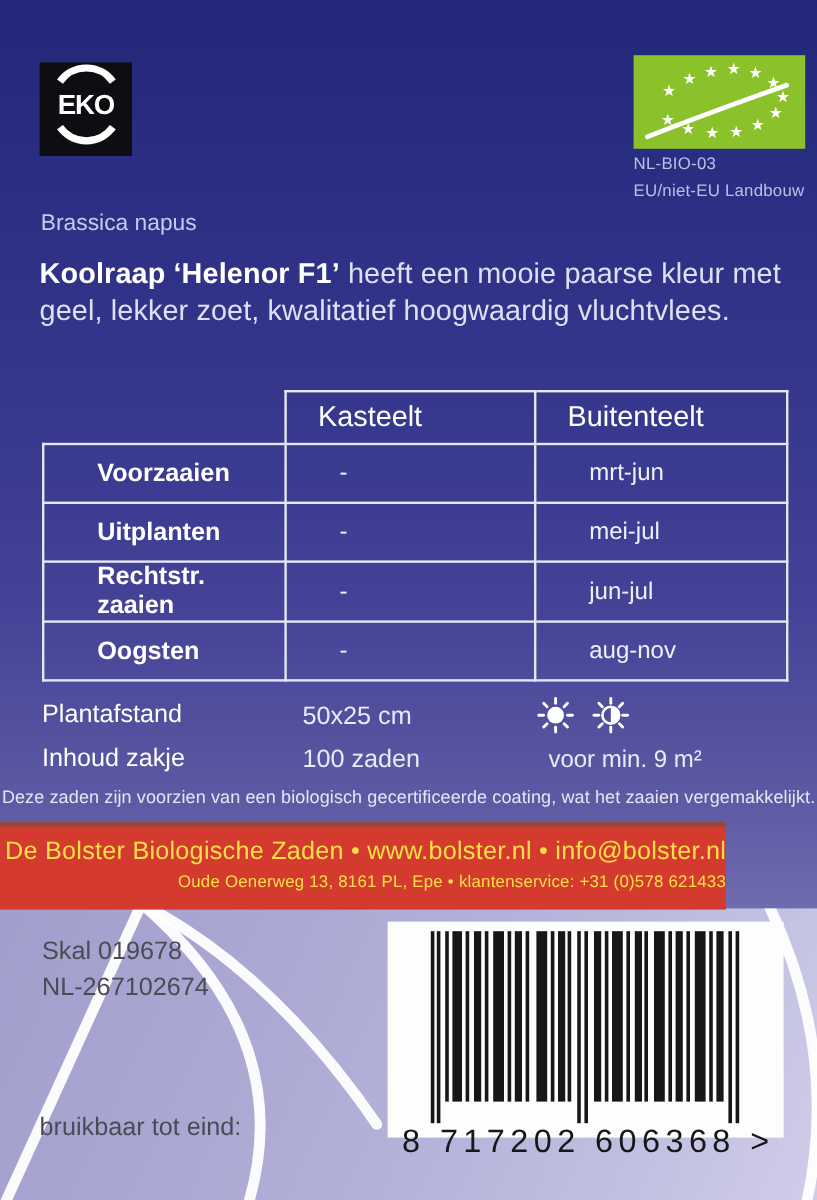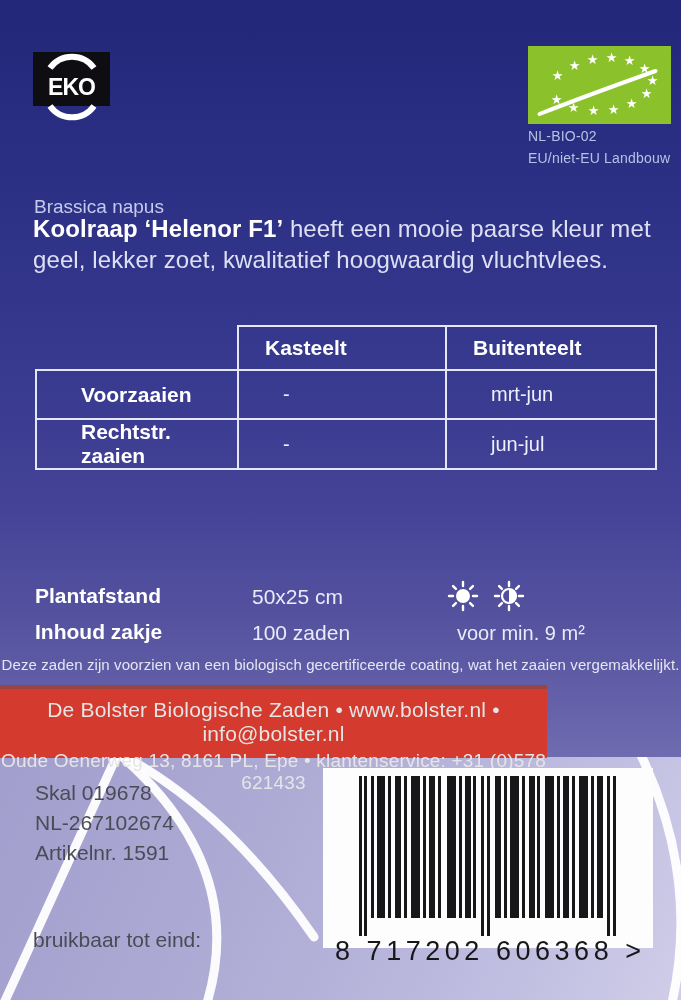"EKO" .eko { height: 54px -> 78px }
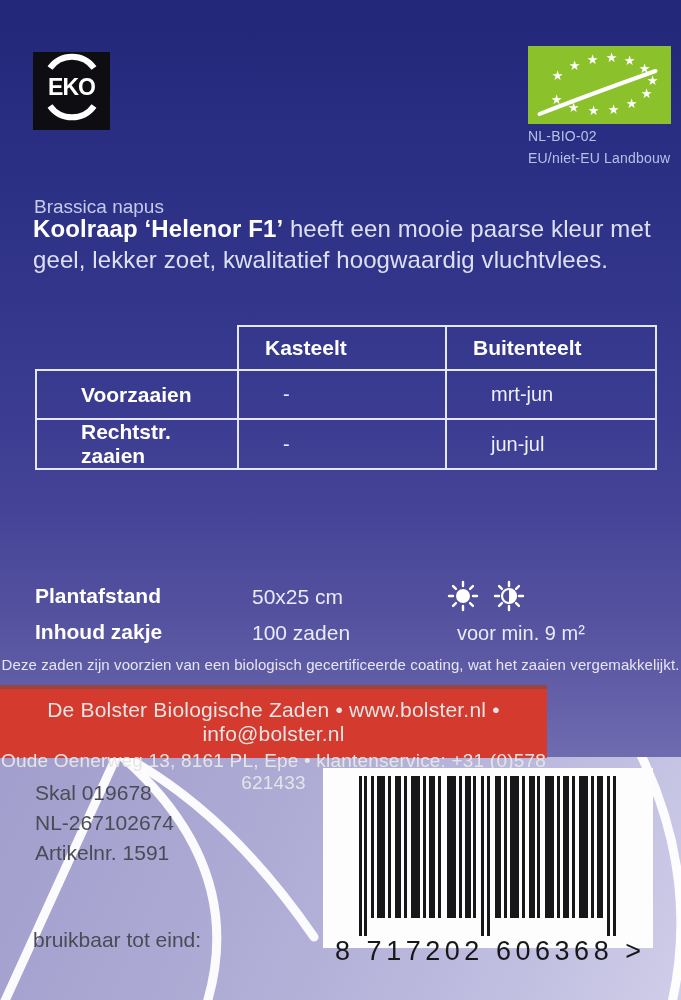"NL-BIO-02" div.eu-code { text: NL-BIO-02 -> NL-BIO-03 }
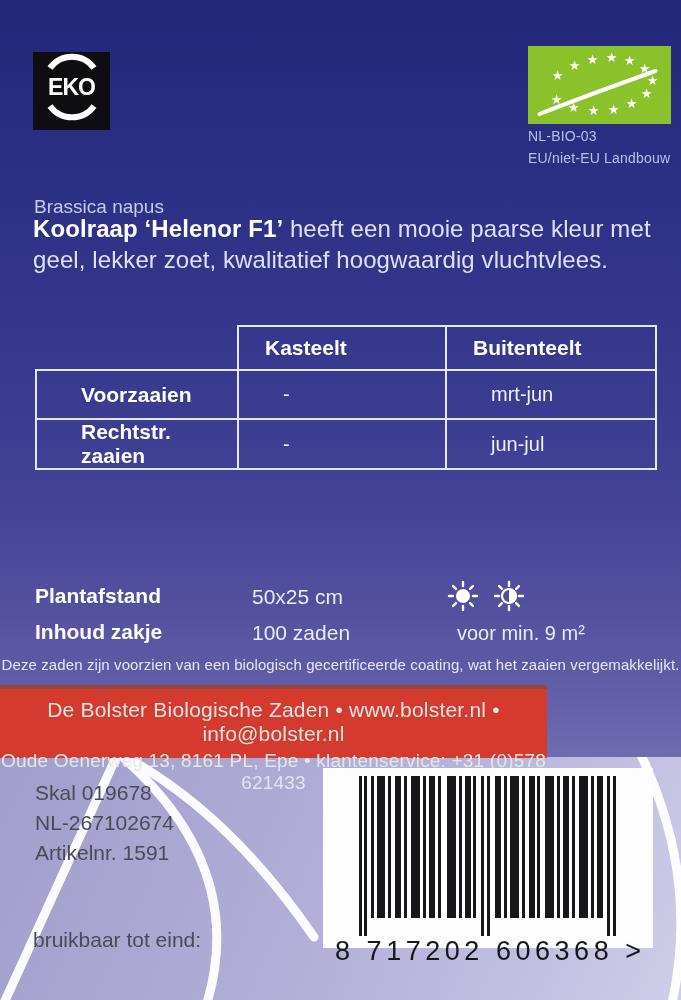"Brassica napus" .species { margin-top: 20px -> none }
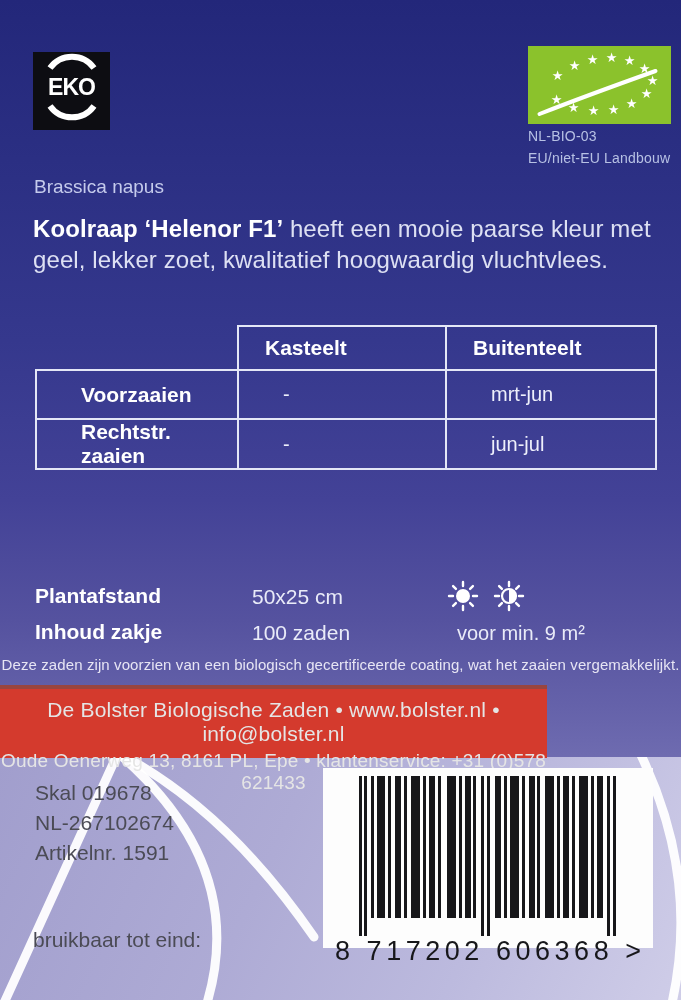"Kasteelt" table.culture tr.hdr td { font-size: 21px -> 24px; font-weight: 700 -> 400 }
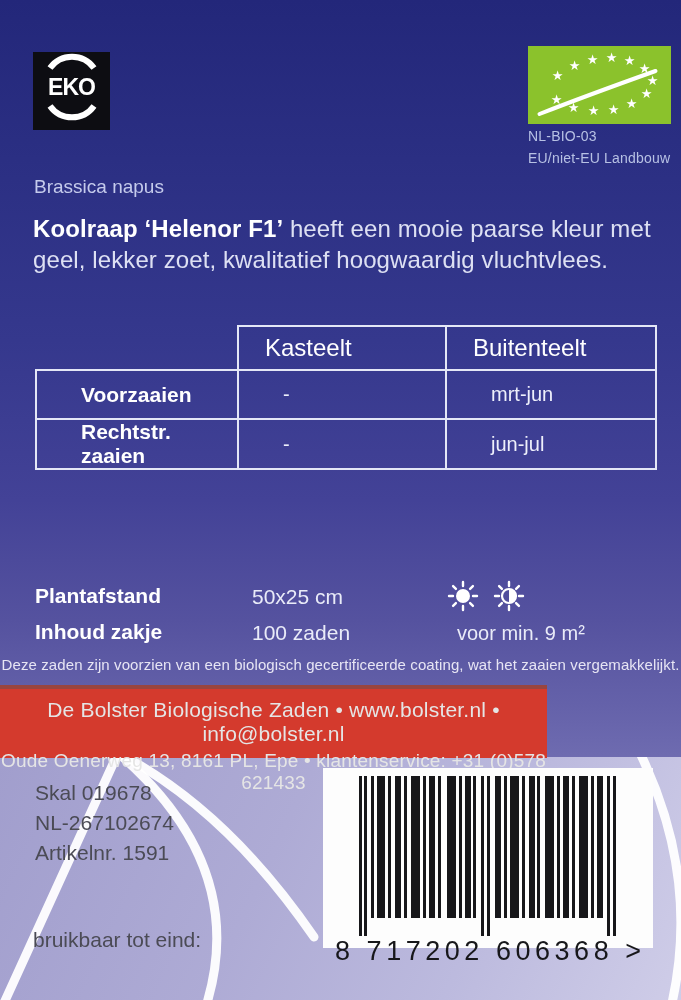"Uitplanten" tr.data { html: none -> <tr> <td>Uitplanten</td> <td>-</td> <td>mei-jul</td> </tr> }
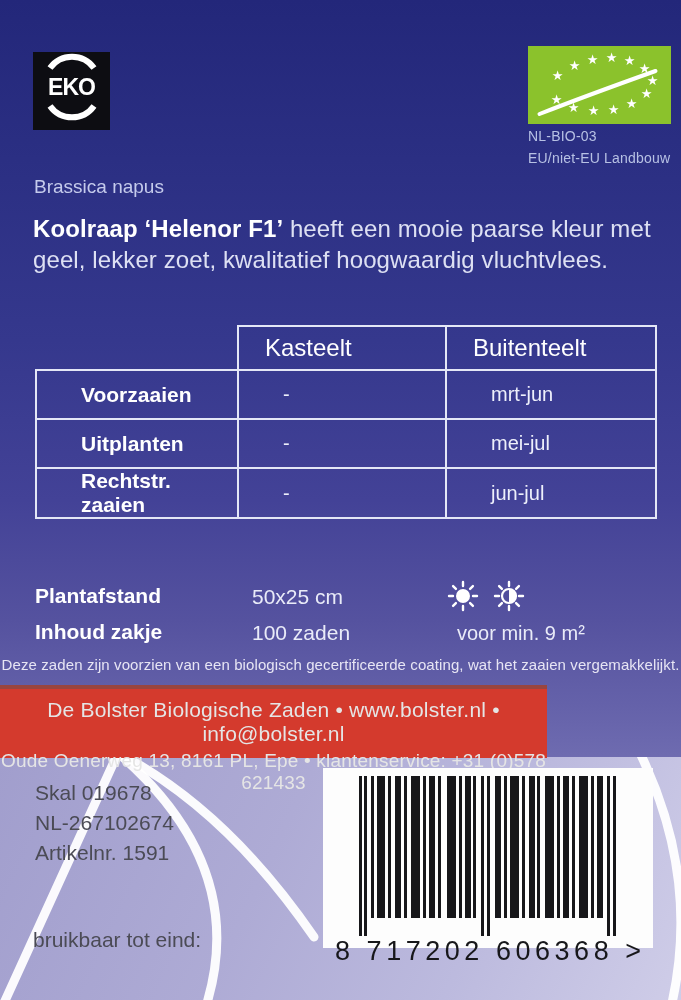"Oogsten" tr.data { html: none -> <tr> <td>Oogsten</td> <td>-</td> <td>aug-nov</td> </tr> }
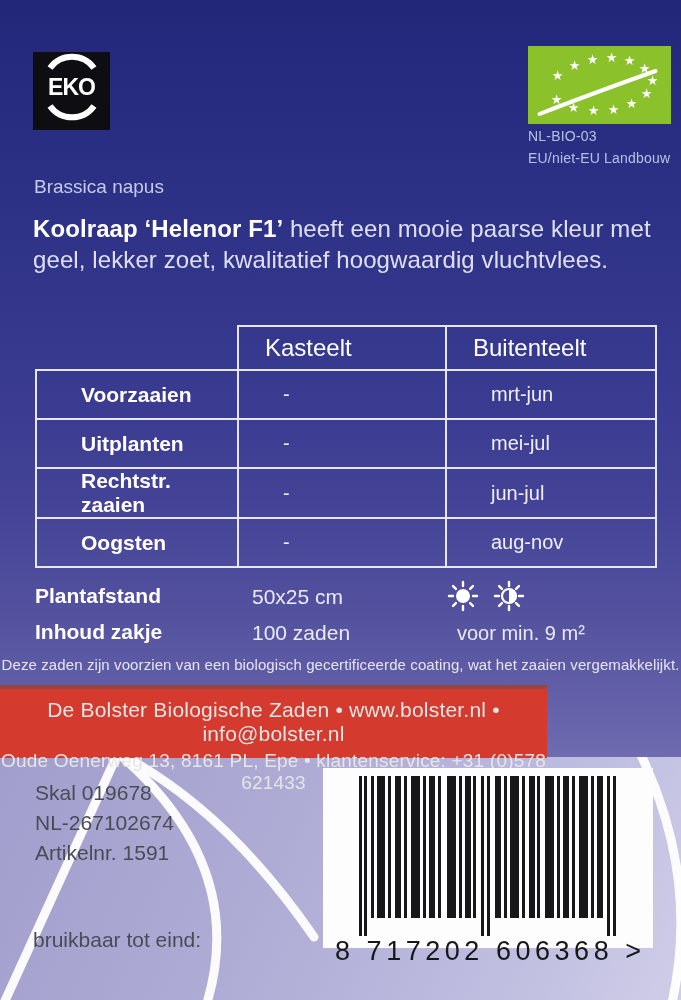"Plantafstand" .det-label { font-weight: 700 -> 400 }
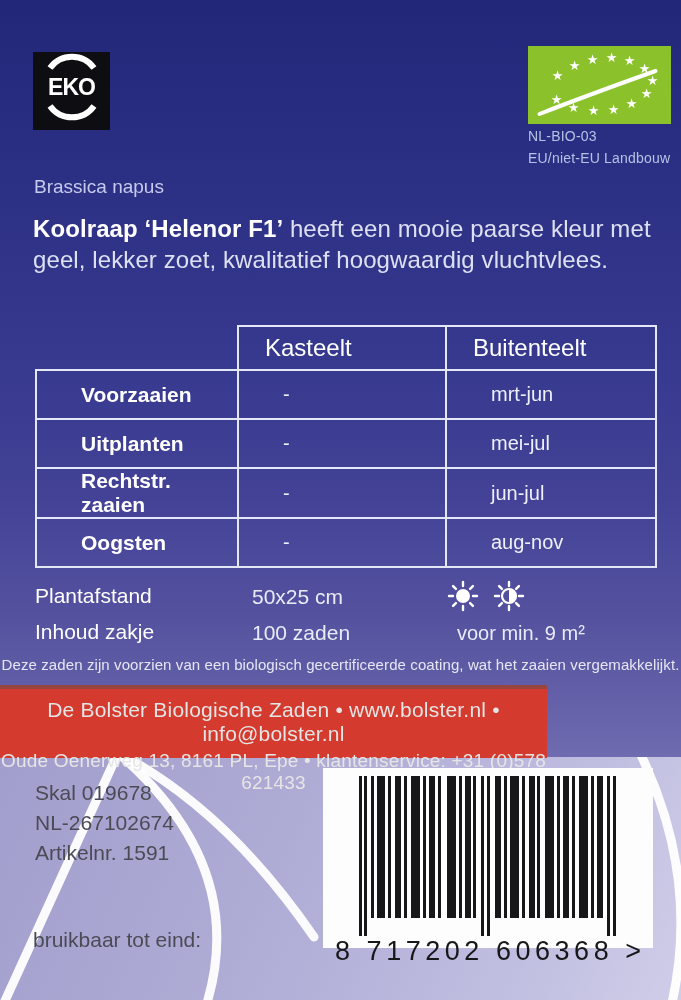"De Bolster Biologische Zaden •" .contact { color: #e5e5e5 -> #fde047; text-align: center -> right; width: 547px -> 605px }
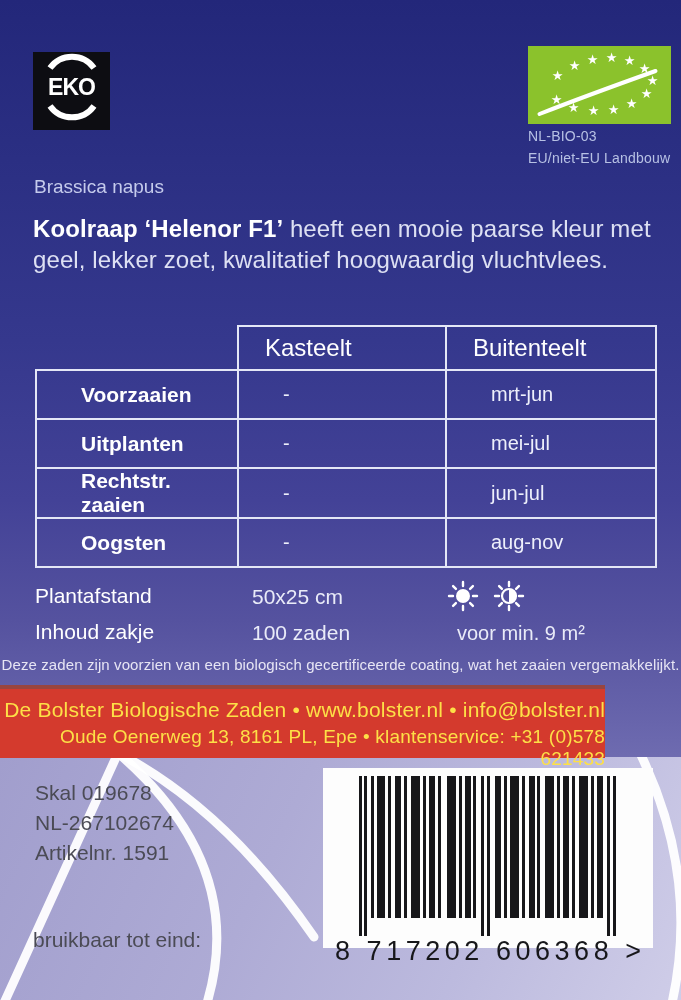"Oude Oenerweg 13, 8161 PL," .contact .l2 { font-size: 19px -> 14px }
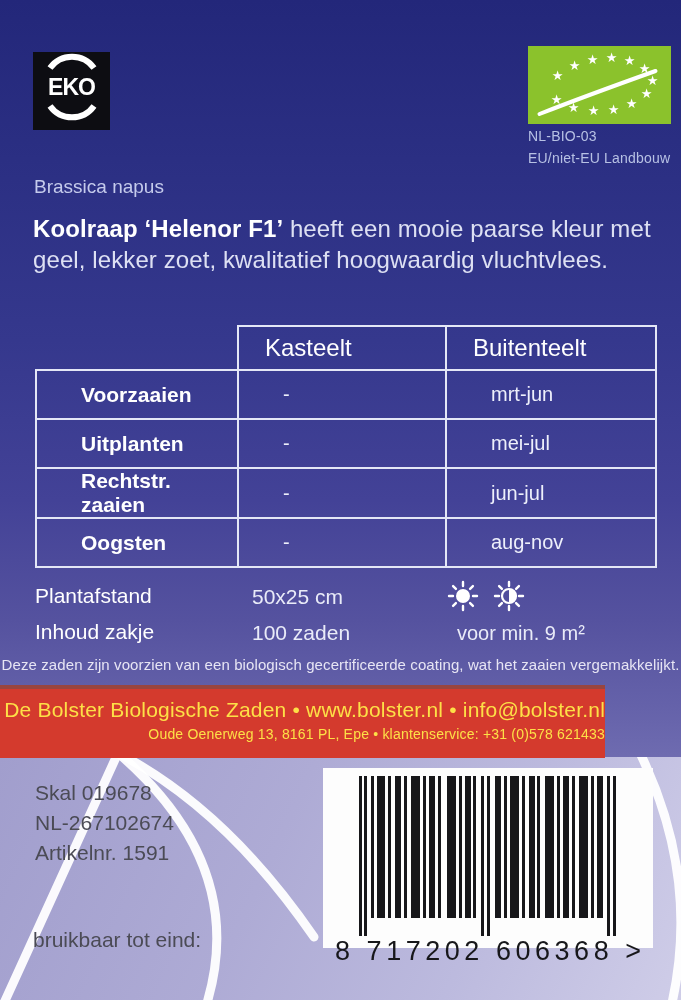"Artikelnr. 1591" div { html: <div>Artikelnr. 1591</div> -> none }
